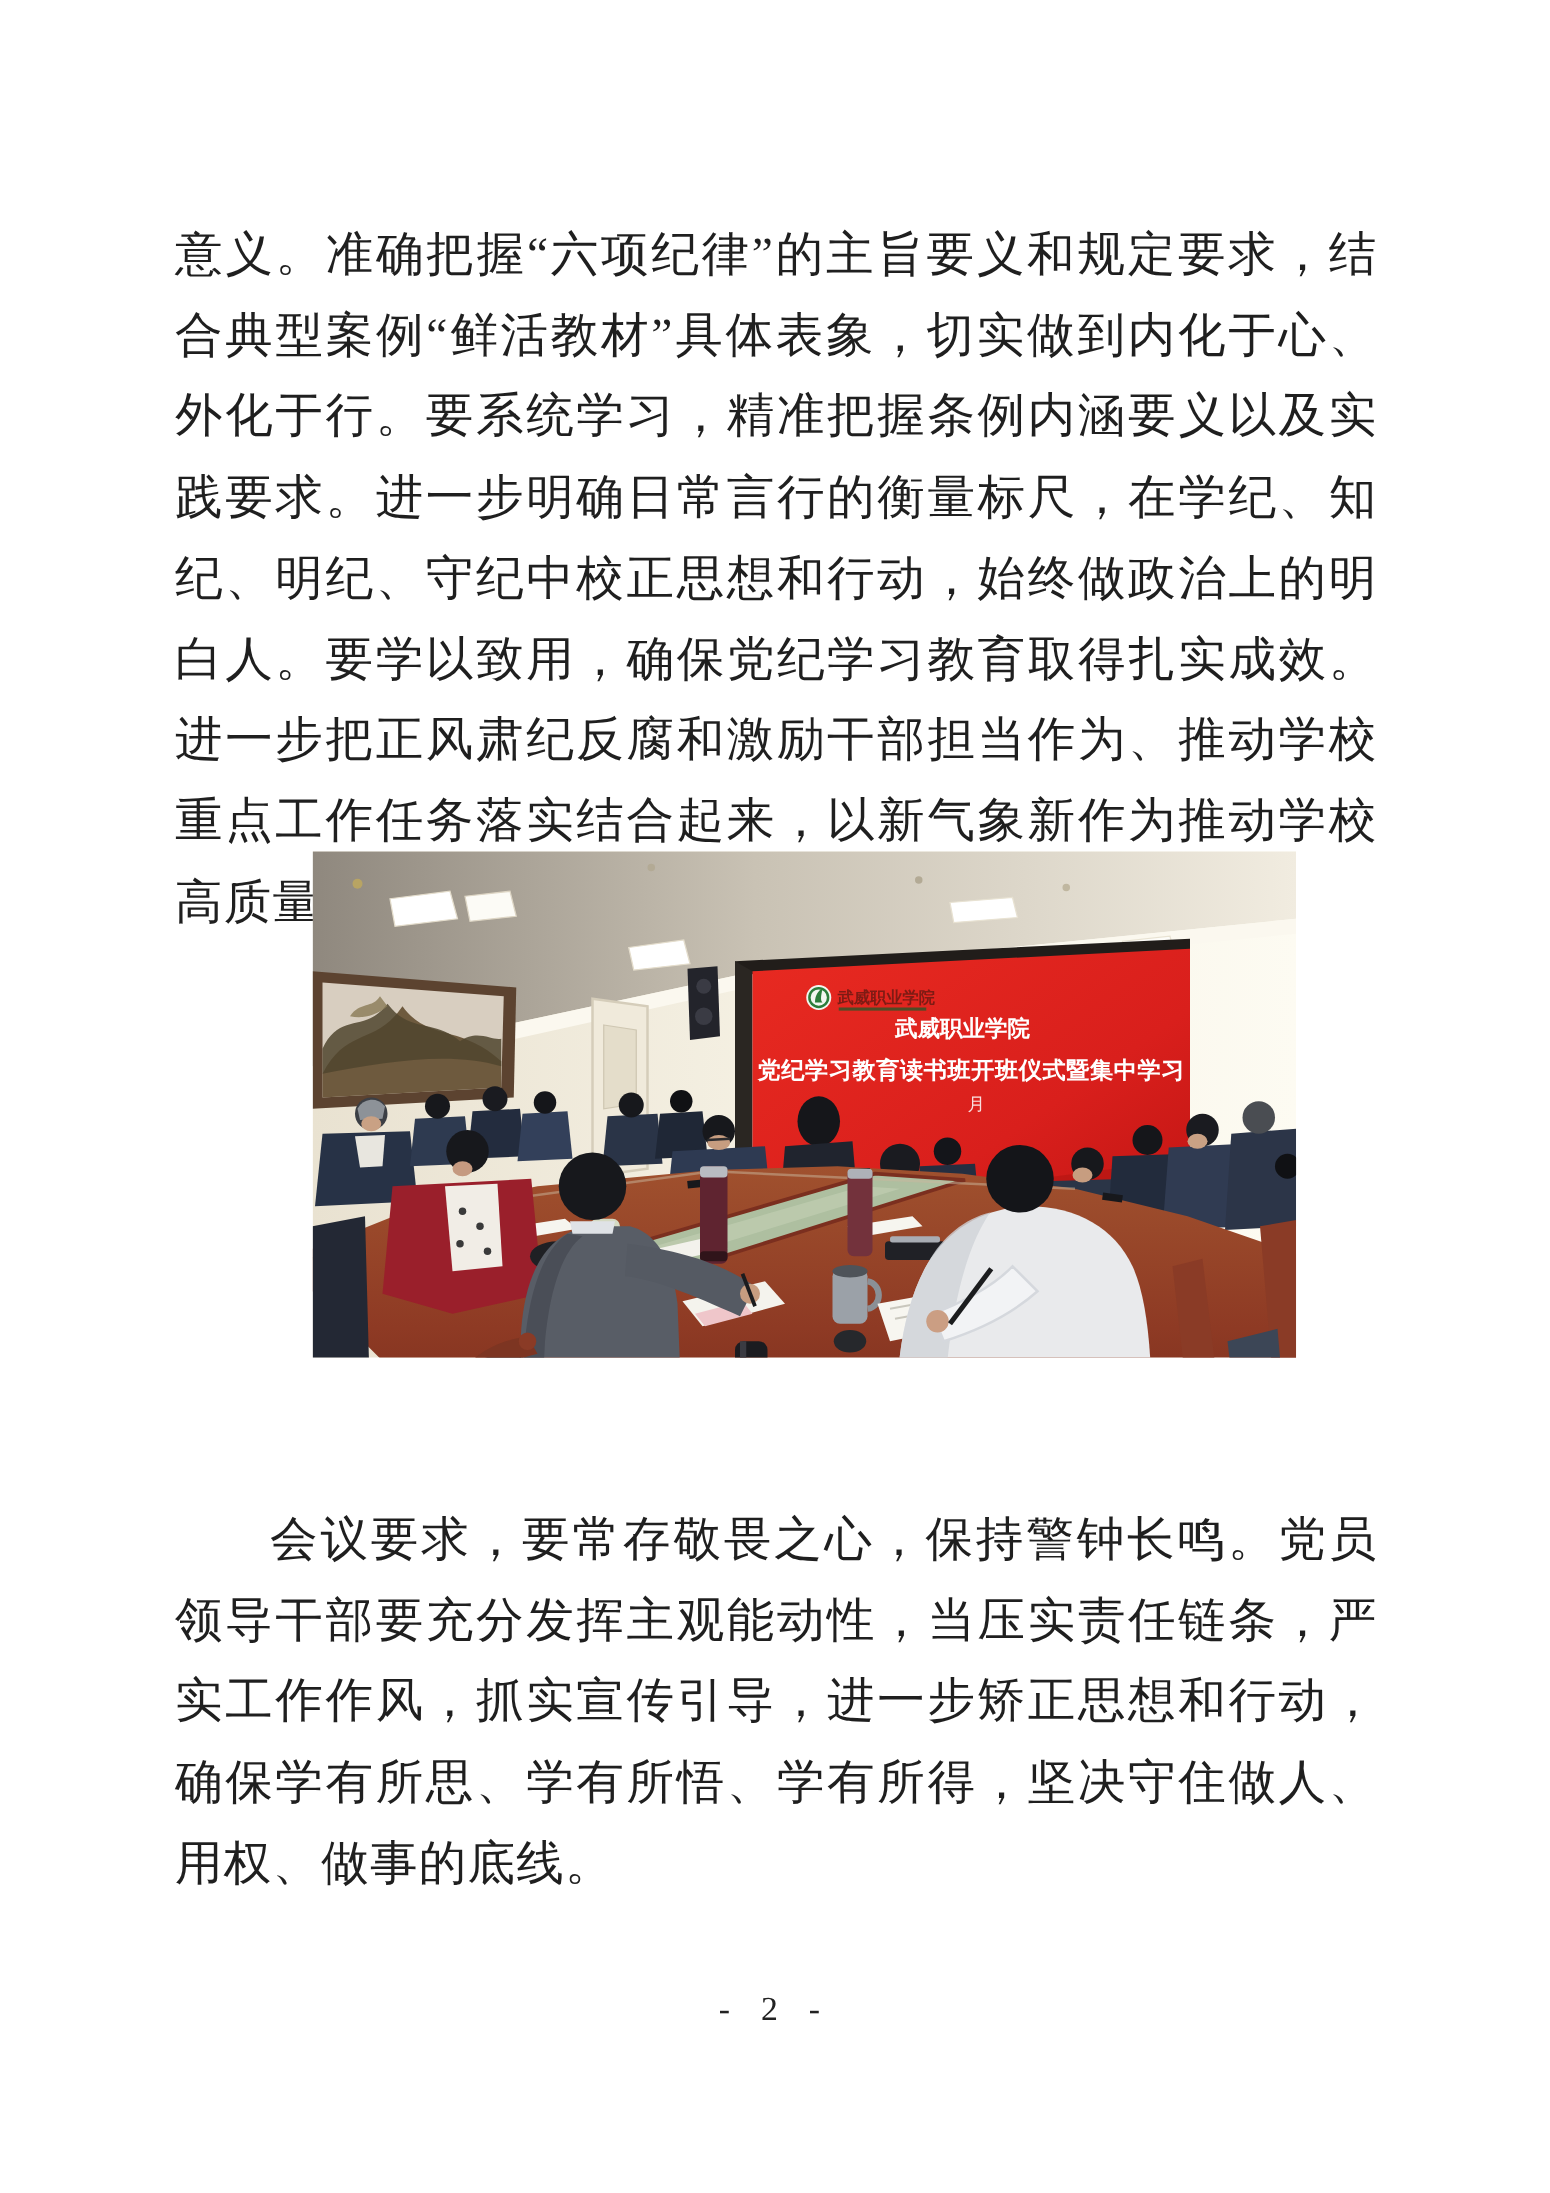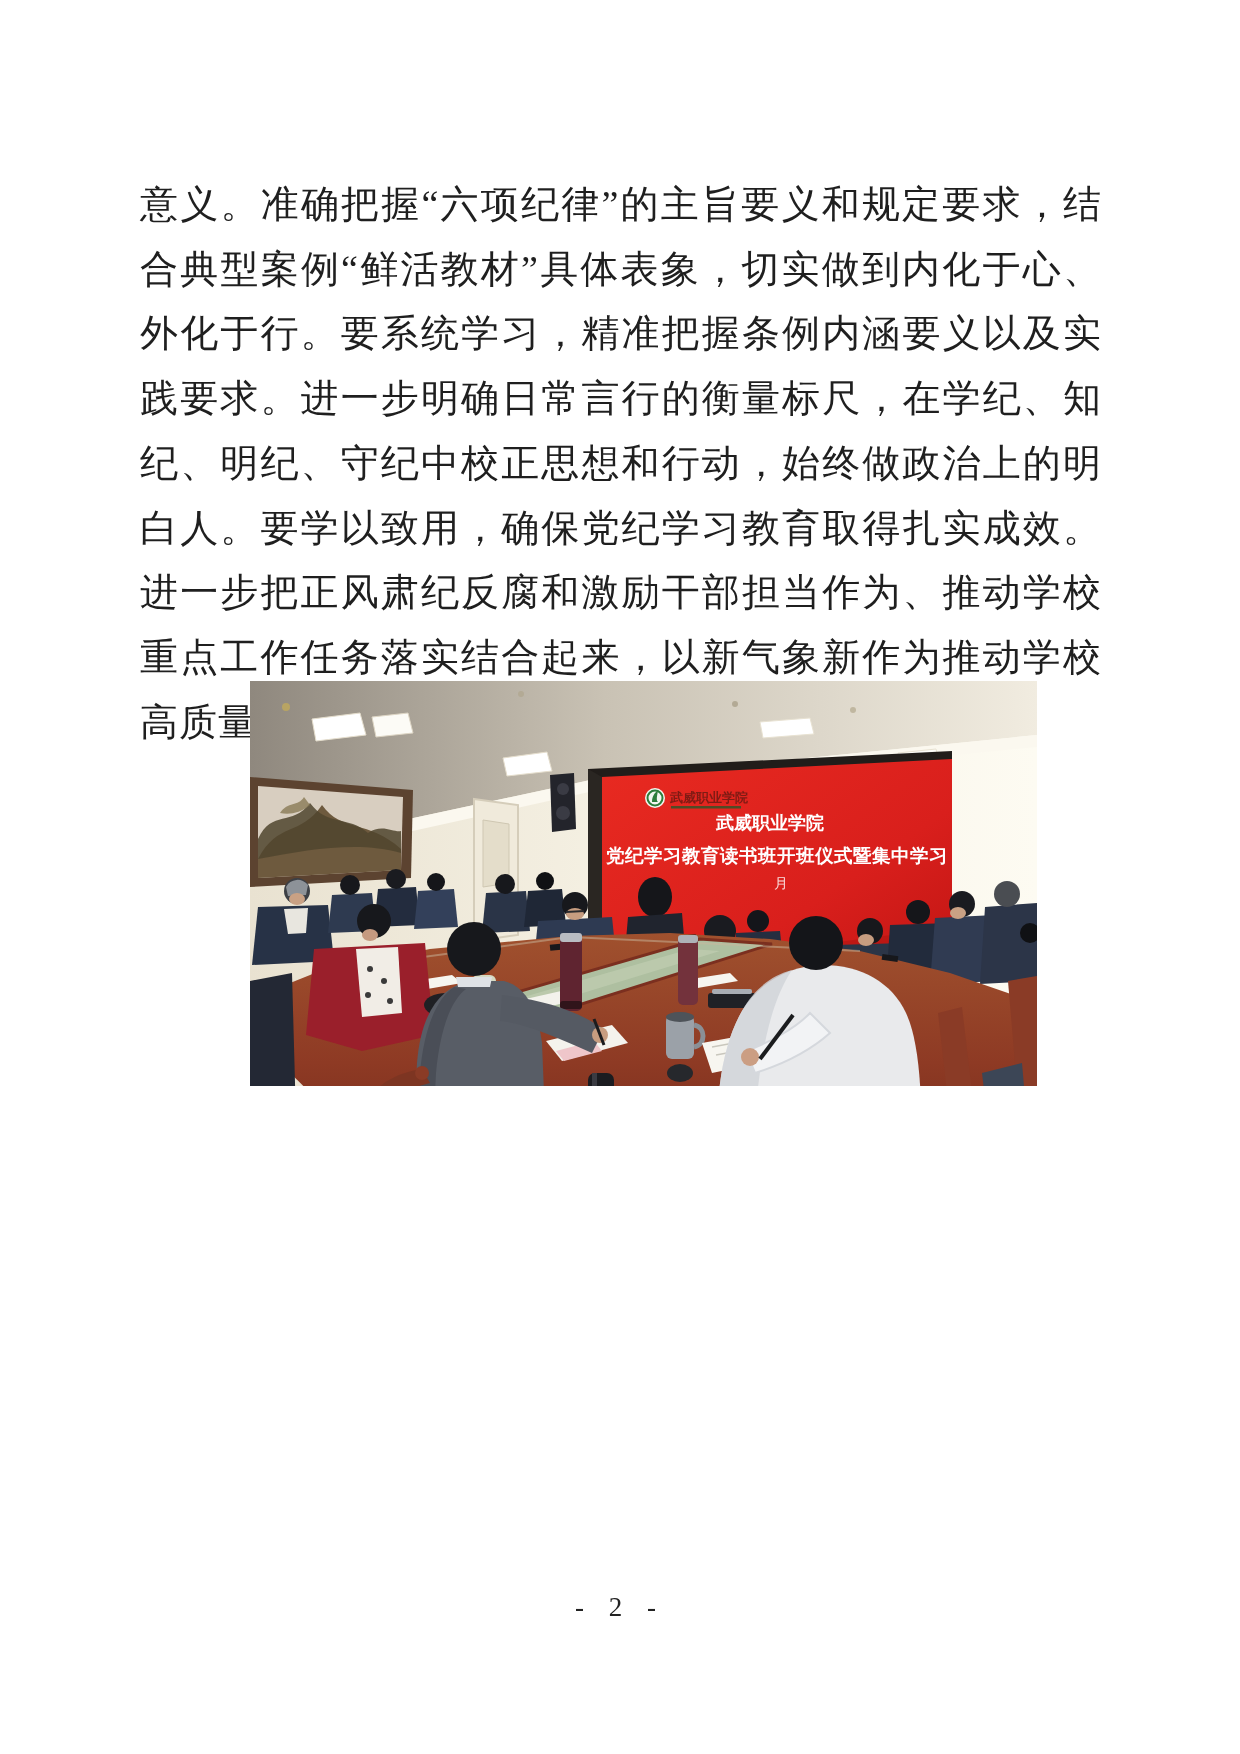"会议要求，要常存敬畏之心，保持警钟长鸣。党员领导干部要充分发挥主观能动性，当压实" p.para { html: none -> <p>会议要求，要常存敬畏之心，保持警钟长鸣。党员领导干部要充分发挥主观能动性，当压实责任链条，严实工作作风，抓实宣传引导，进一步矫正思想和行动，确保学有所思、学有所悟、学有所得，坚决守住做人、用权、做事的底线。</p> }
